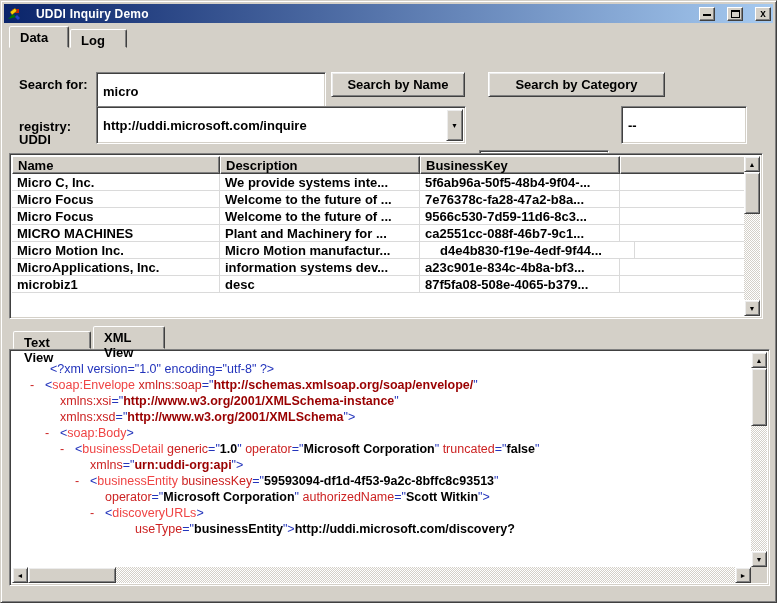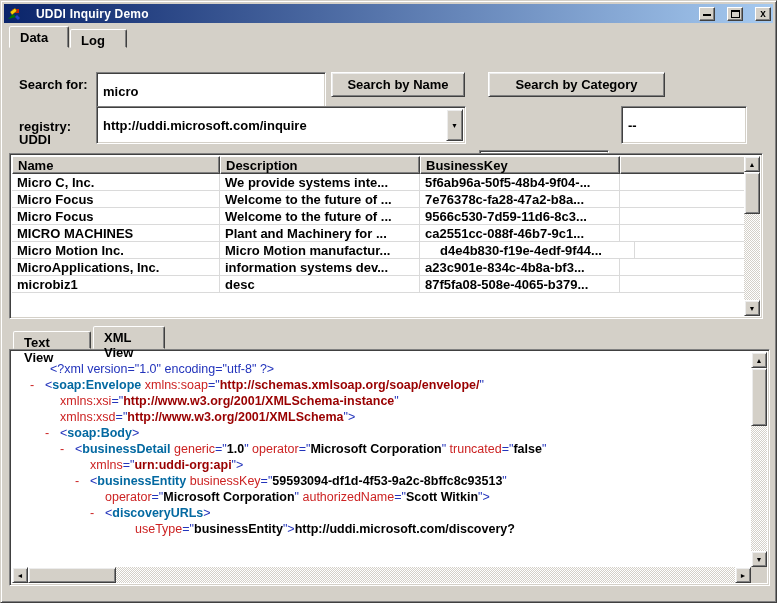"soap:Envelope" .c-e { color: #0369a1 -> #ef4444; font-weight: bold -> normal }
